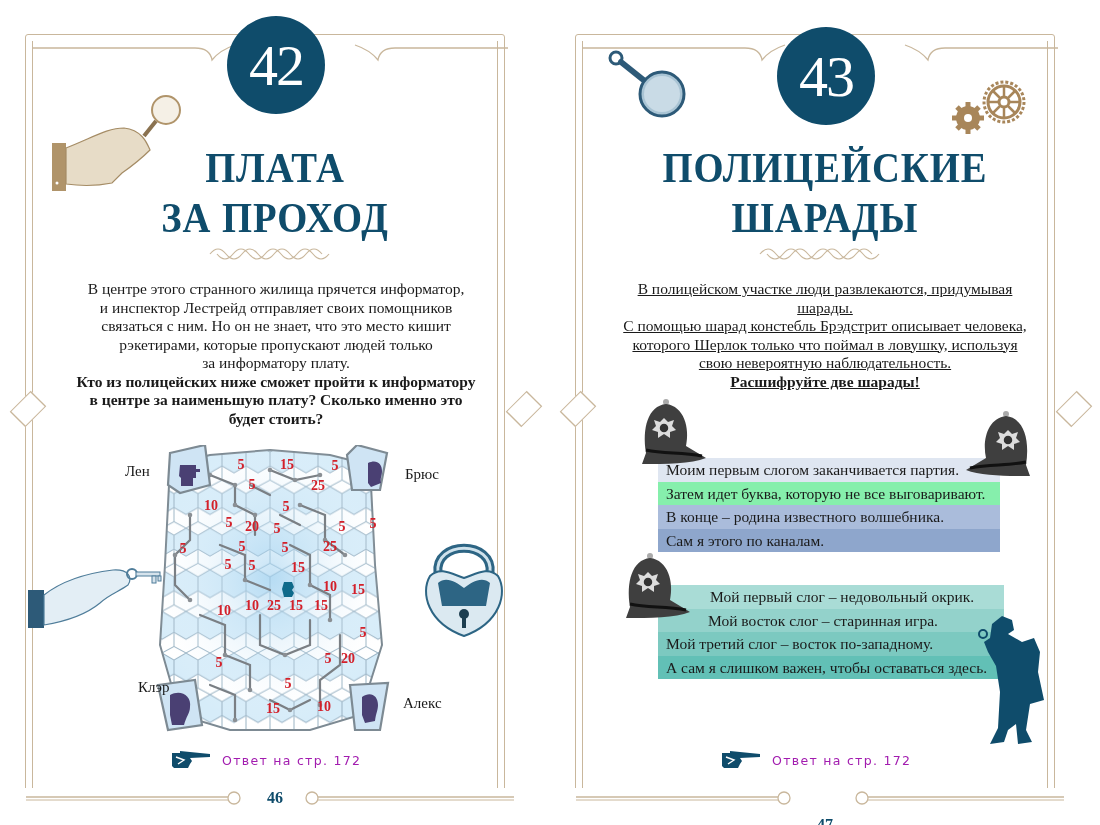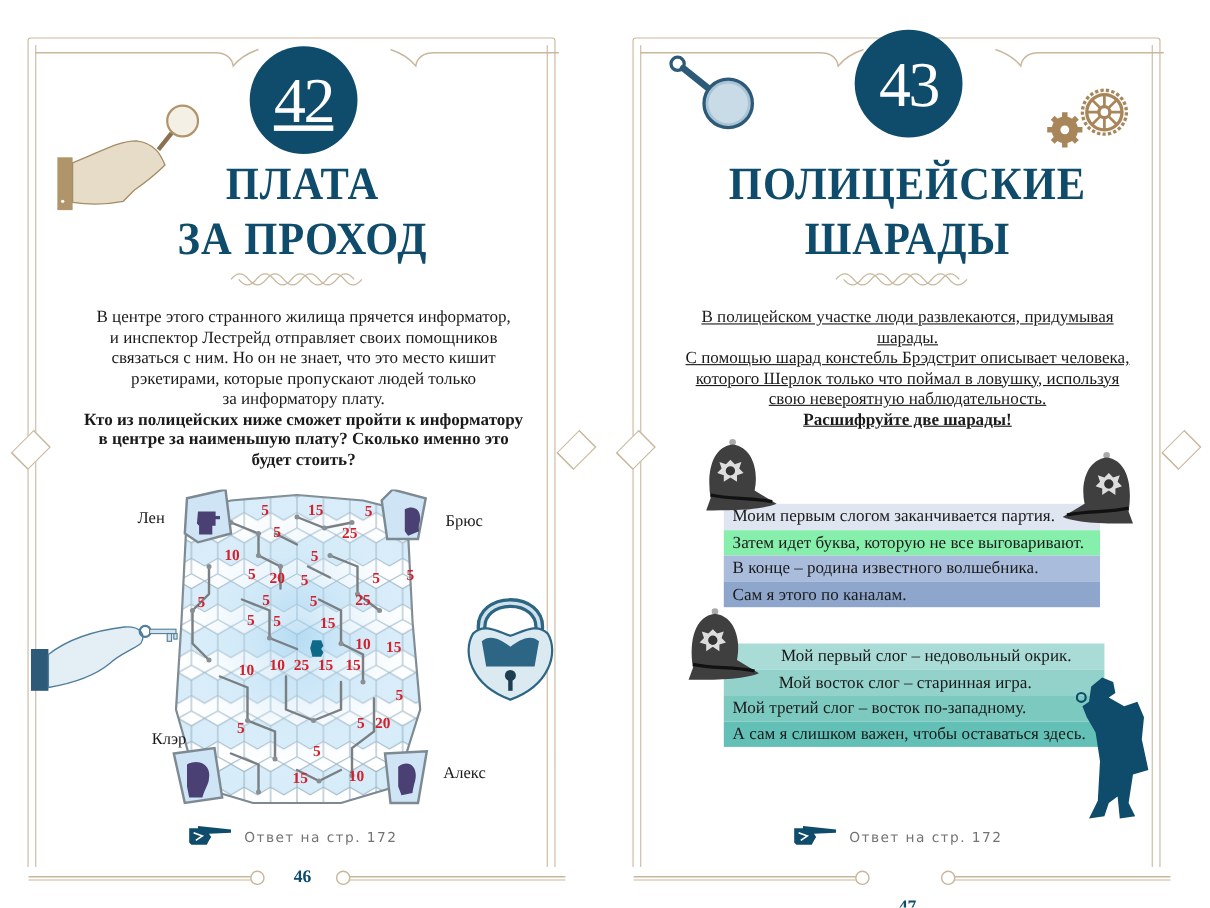"42" div.badge { text-decoration: underline -> none; top: 42px -> 16px }
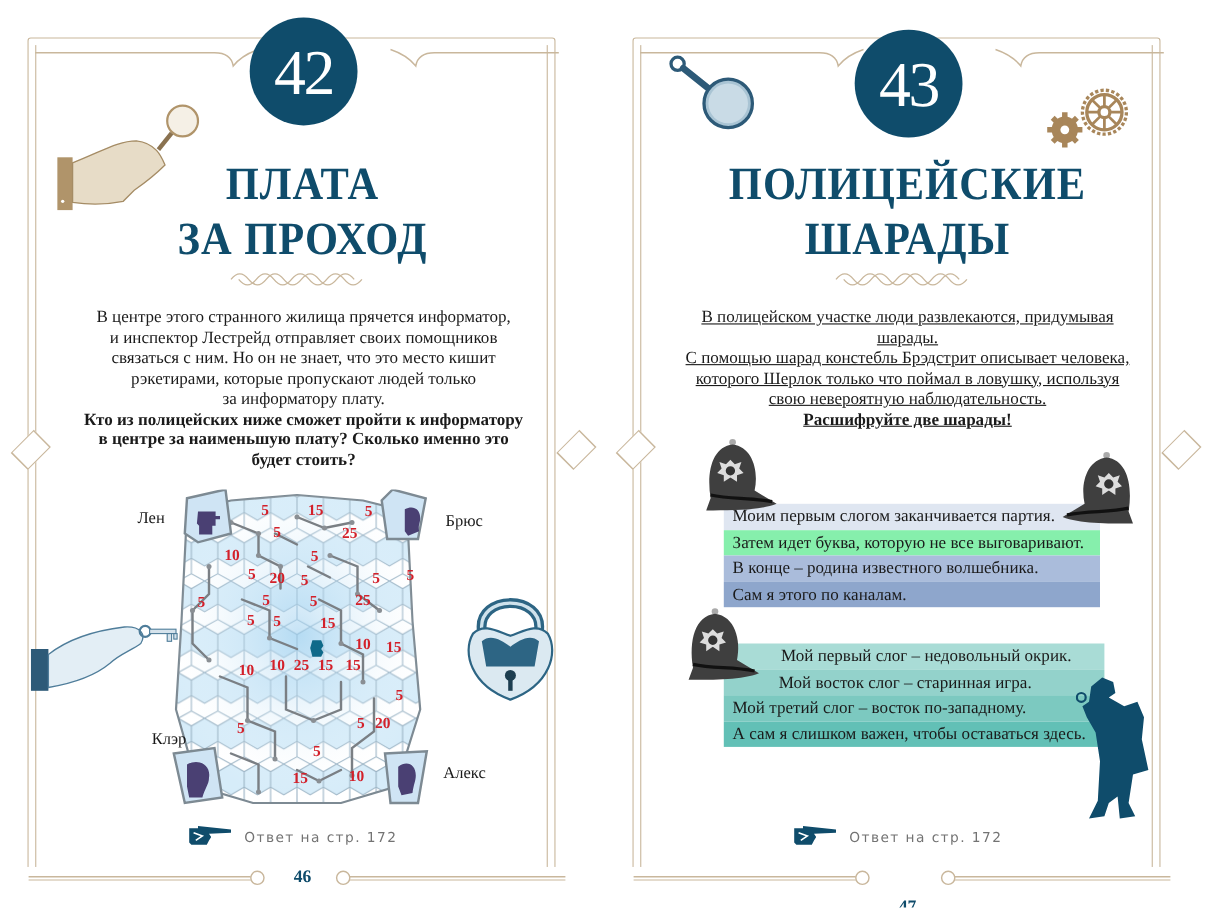"Клэр" div.label { top: 664px -> 679px }
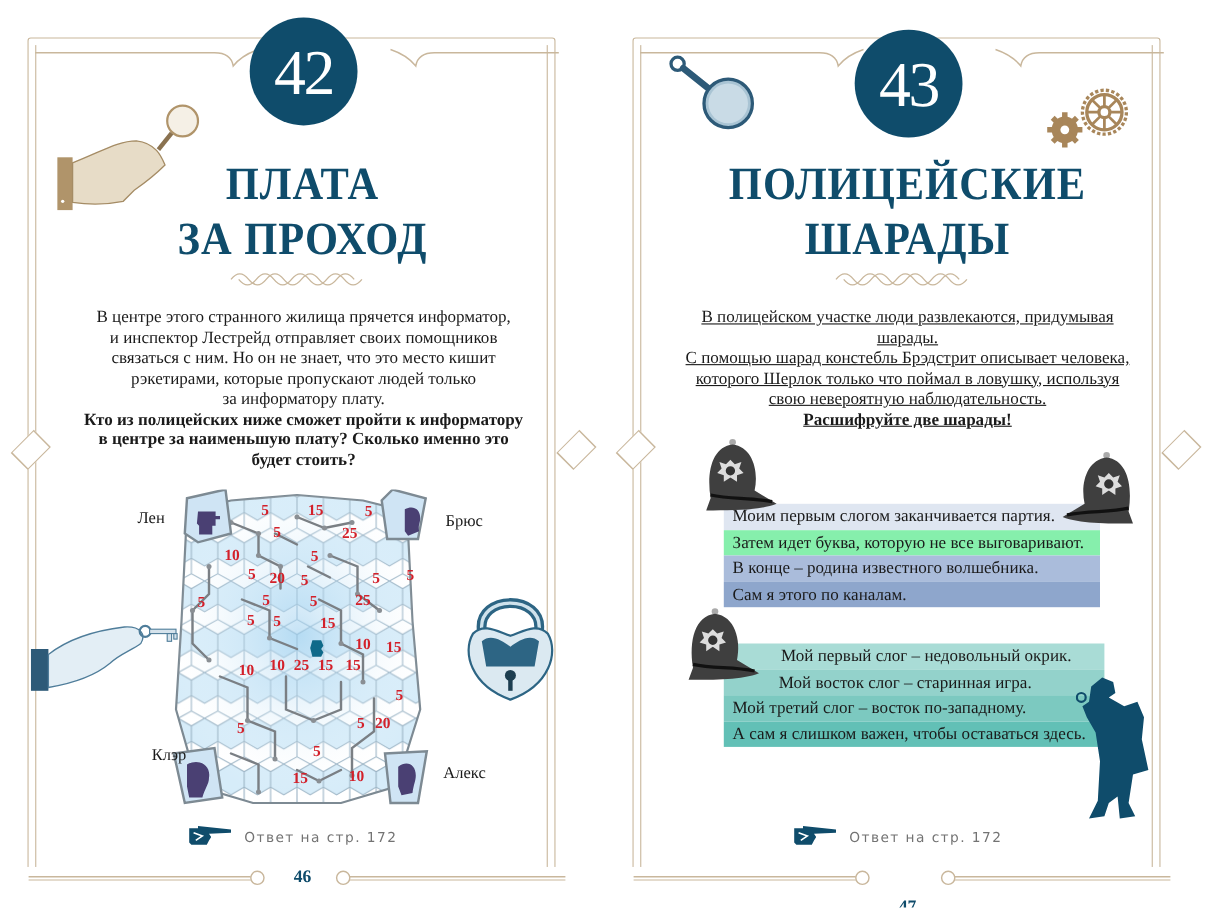"Ответ на стр. 172" .answer { color: #737373 -> #a21caf }
